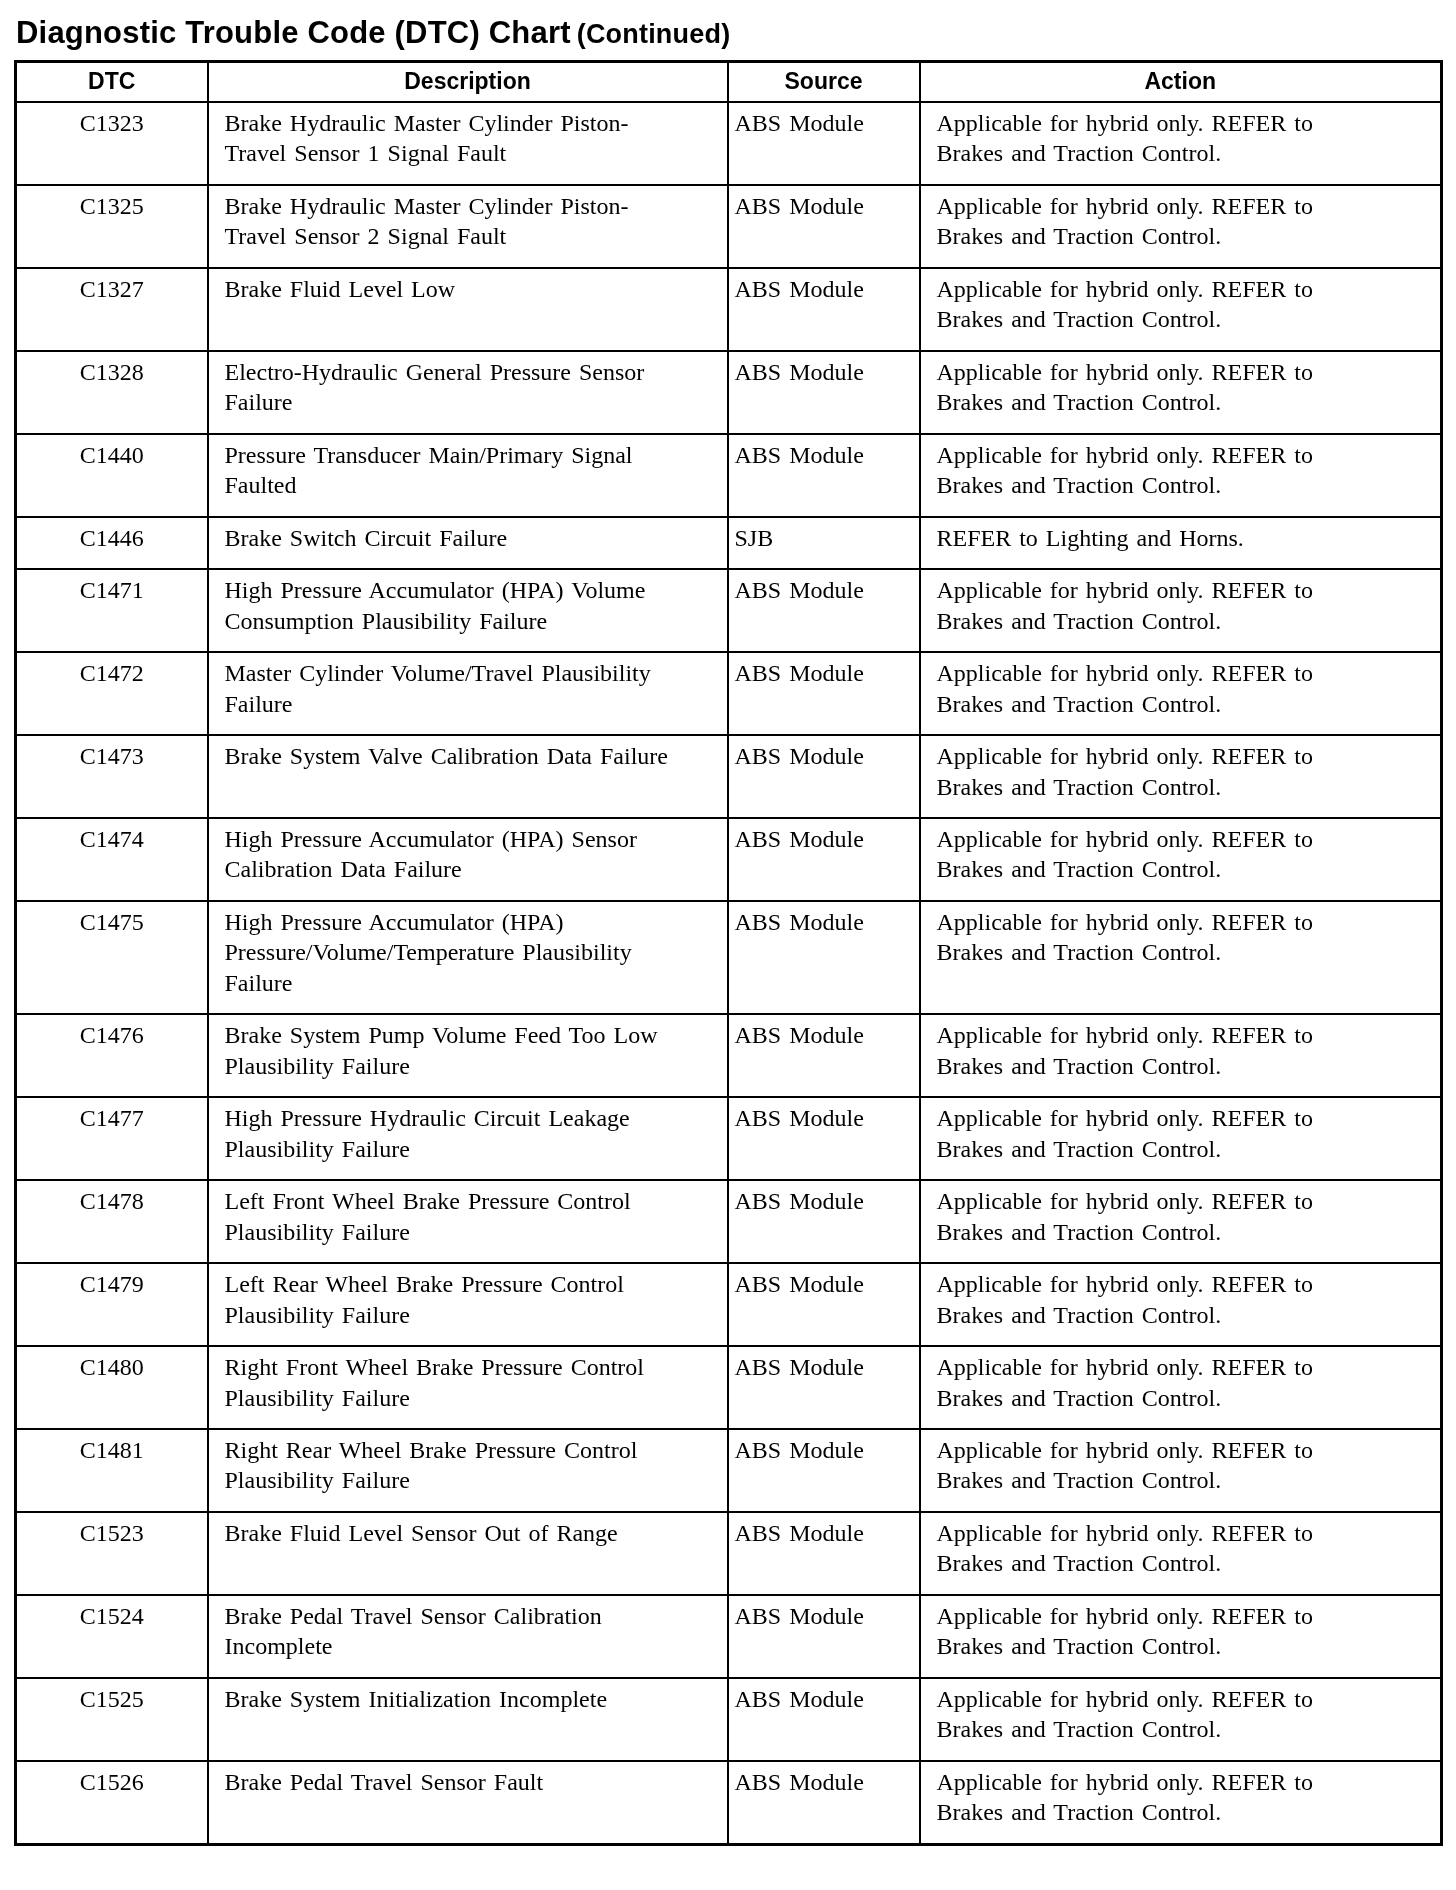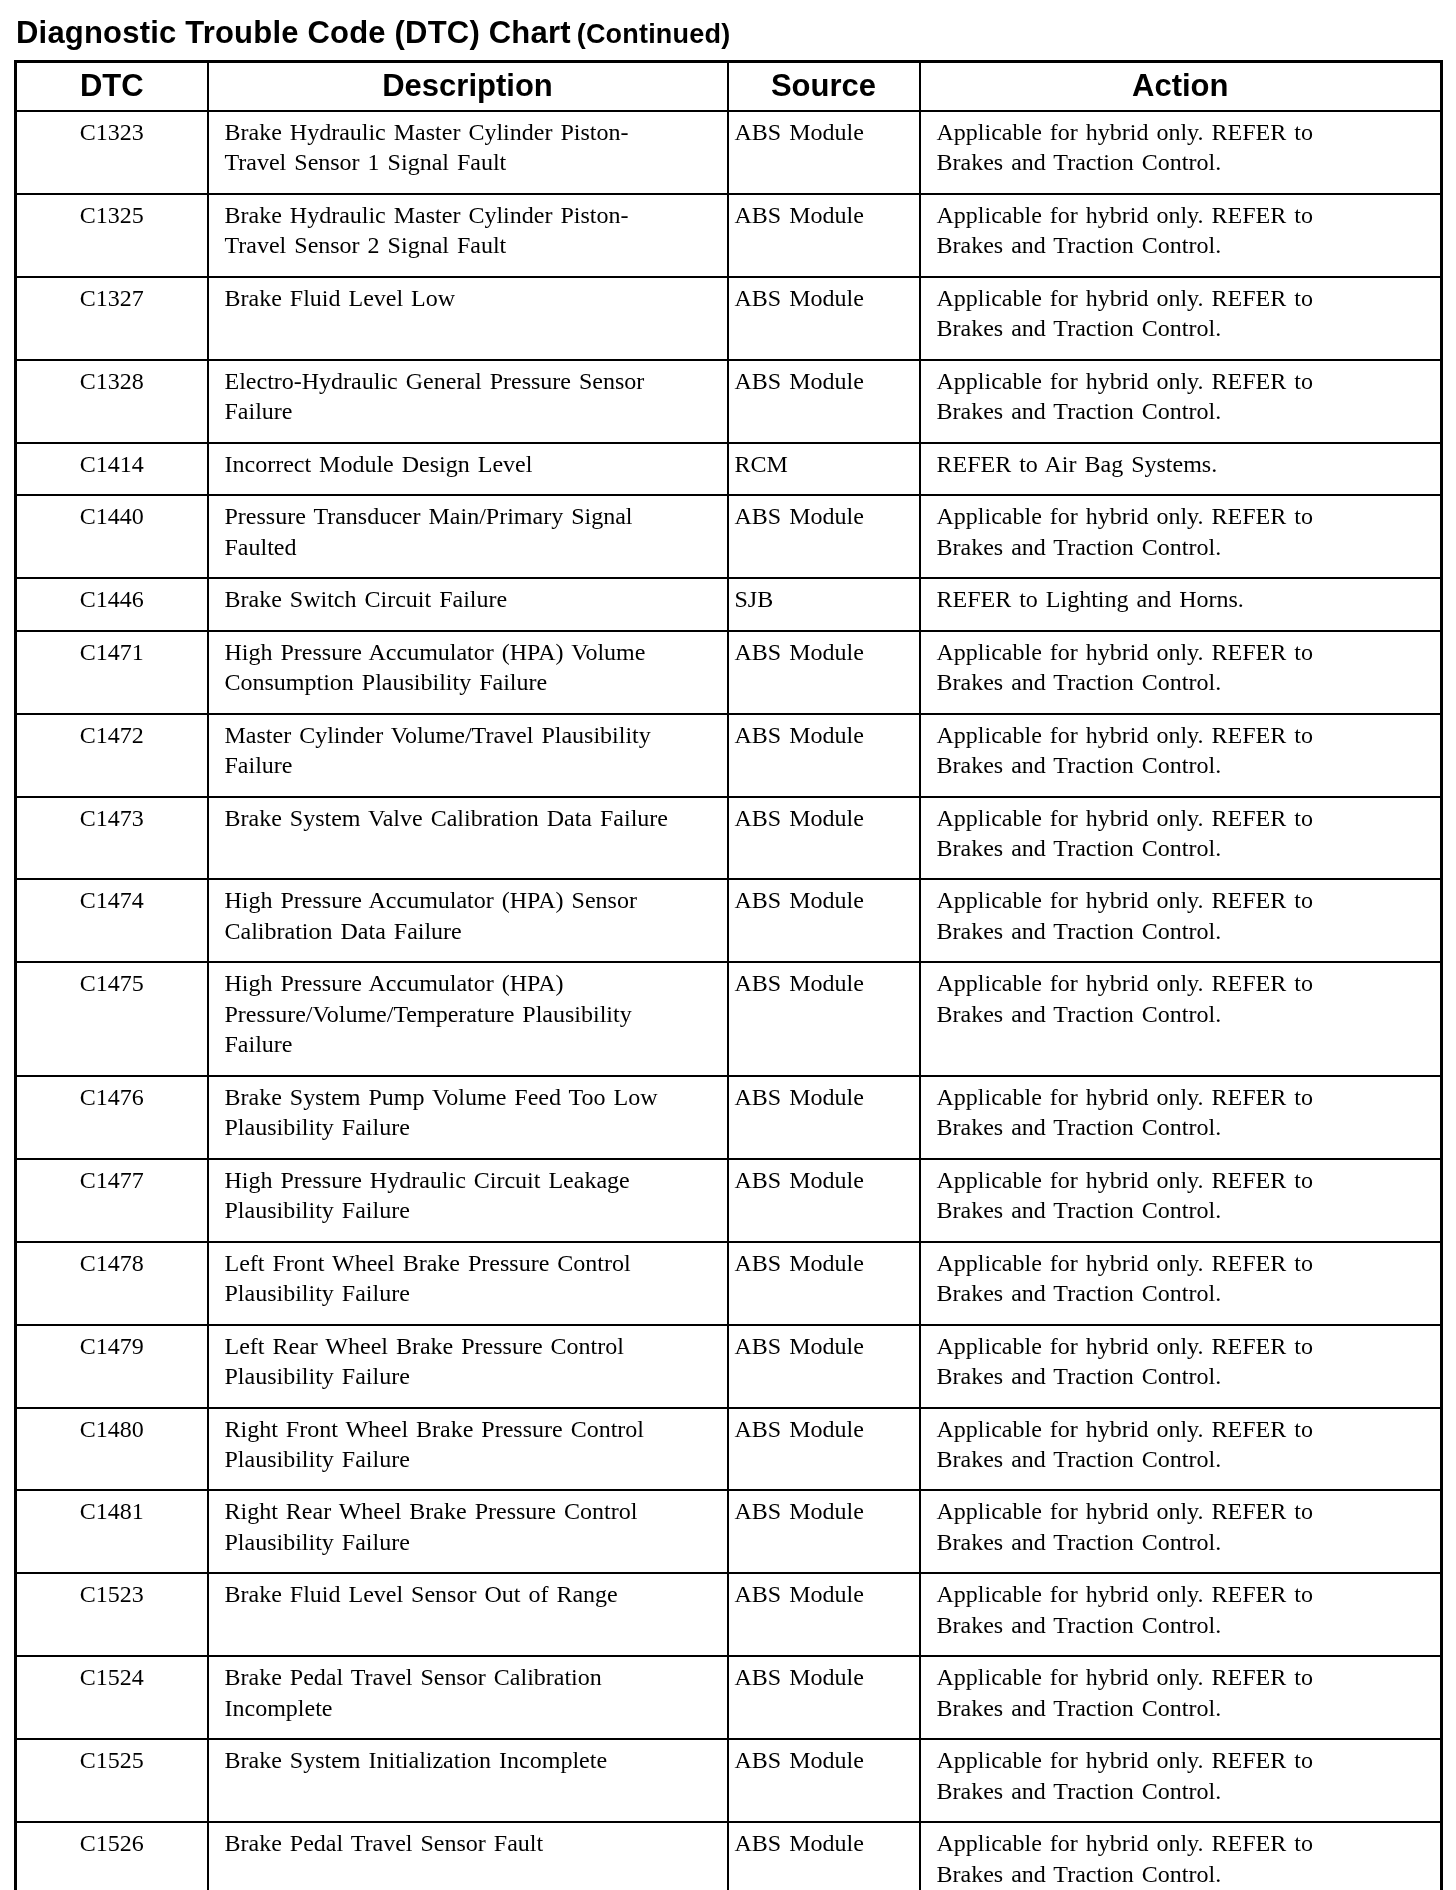"DTC" th { font-size: 31px -> 23px }
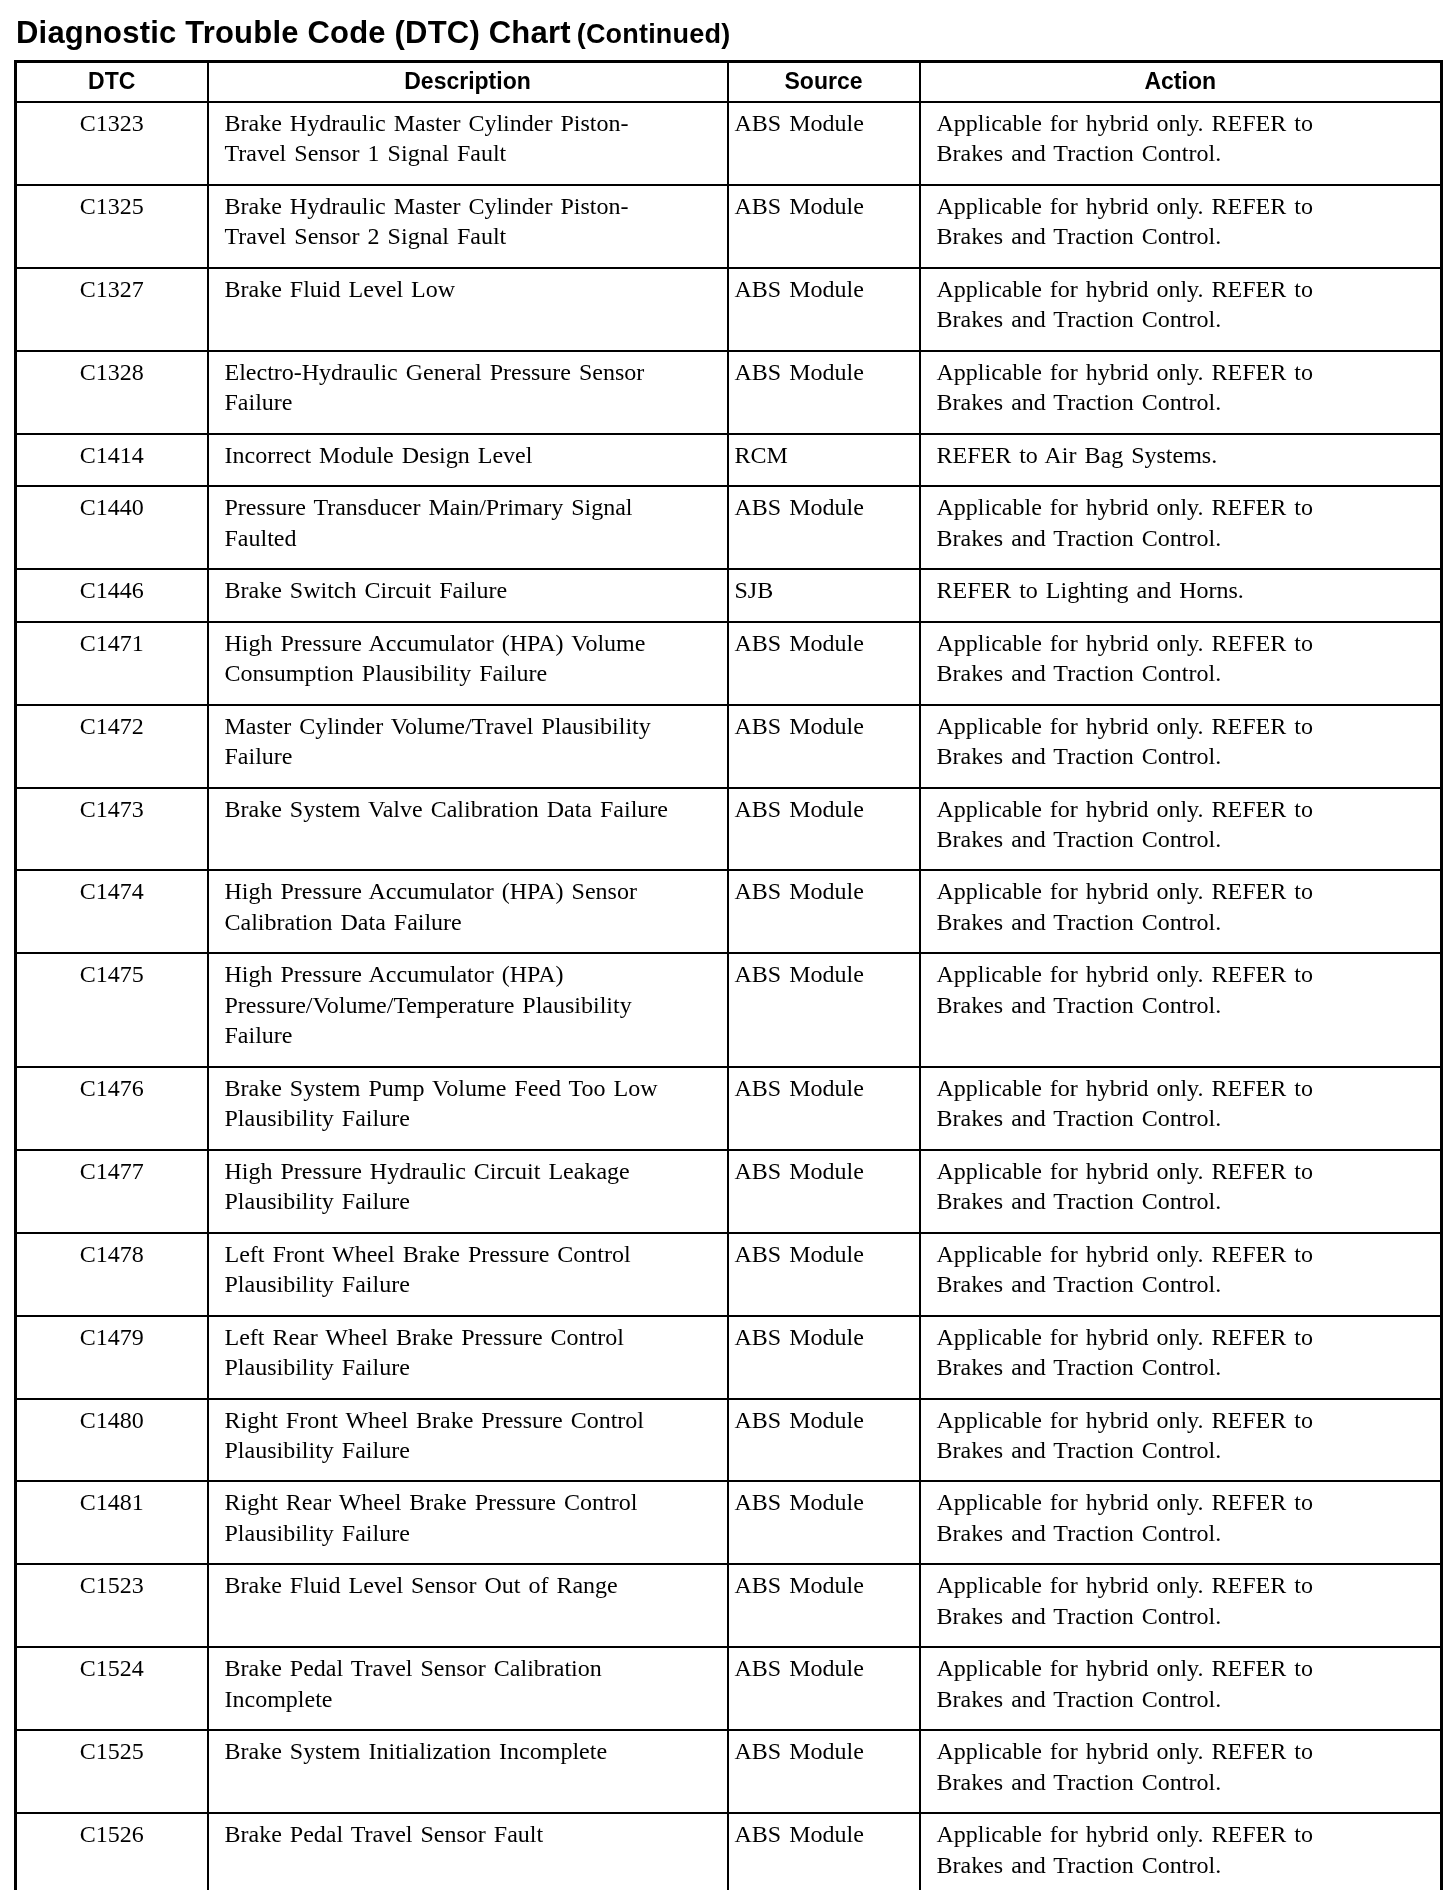"C1414" tr { html: <tr> <td>C1414</td> <td>Incorrect Module Design Level</td> <td>RCM</td> <td>REFER to Air Bag Systems.</td> </tr> -> none }
